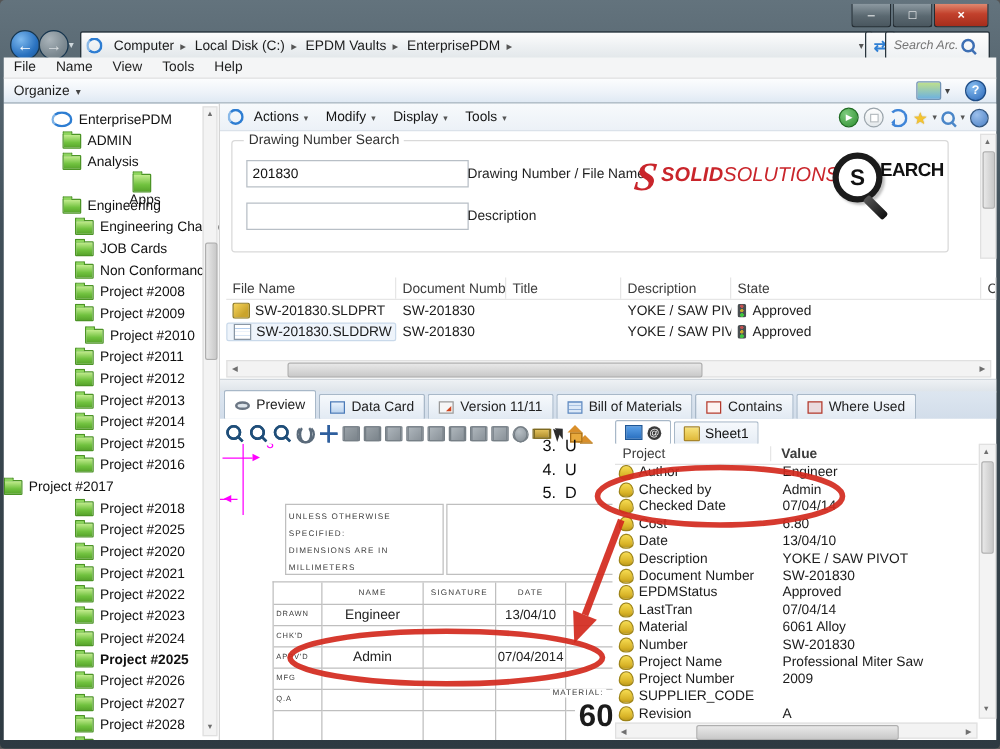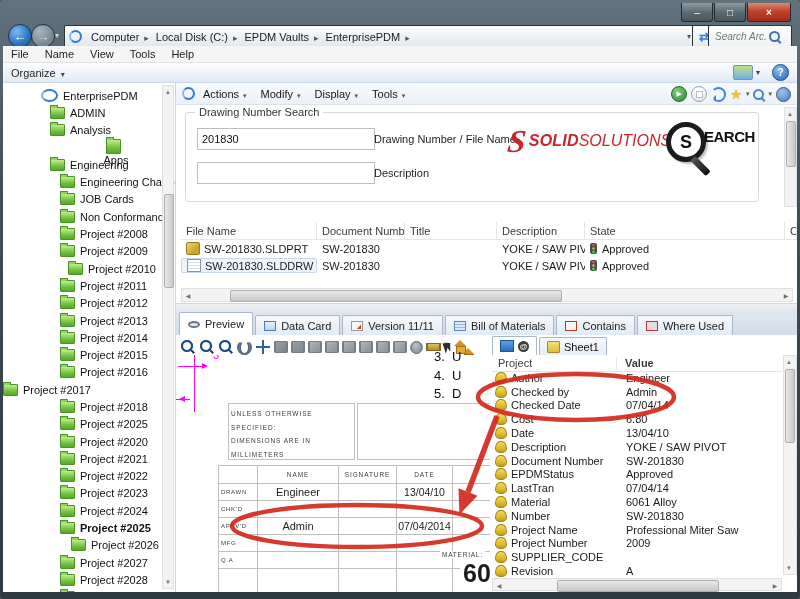"Project #2026" div.titem { margin-left: 11px -> none }
